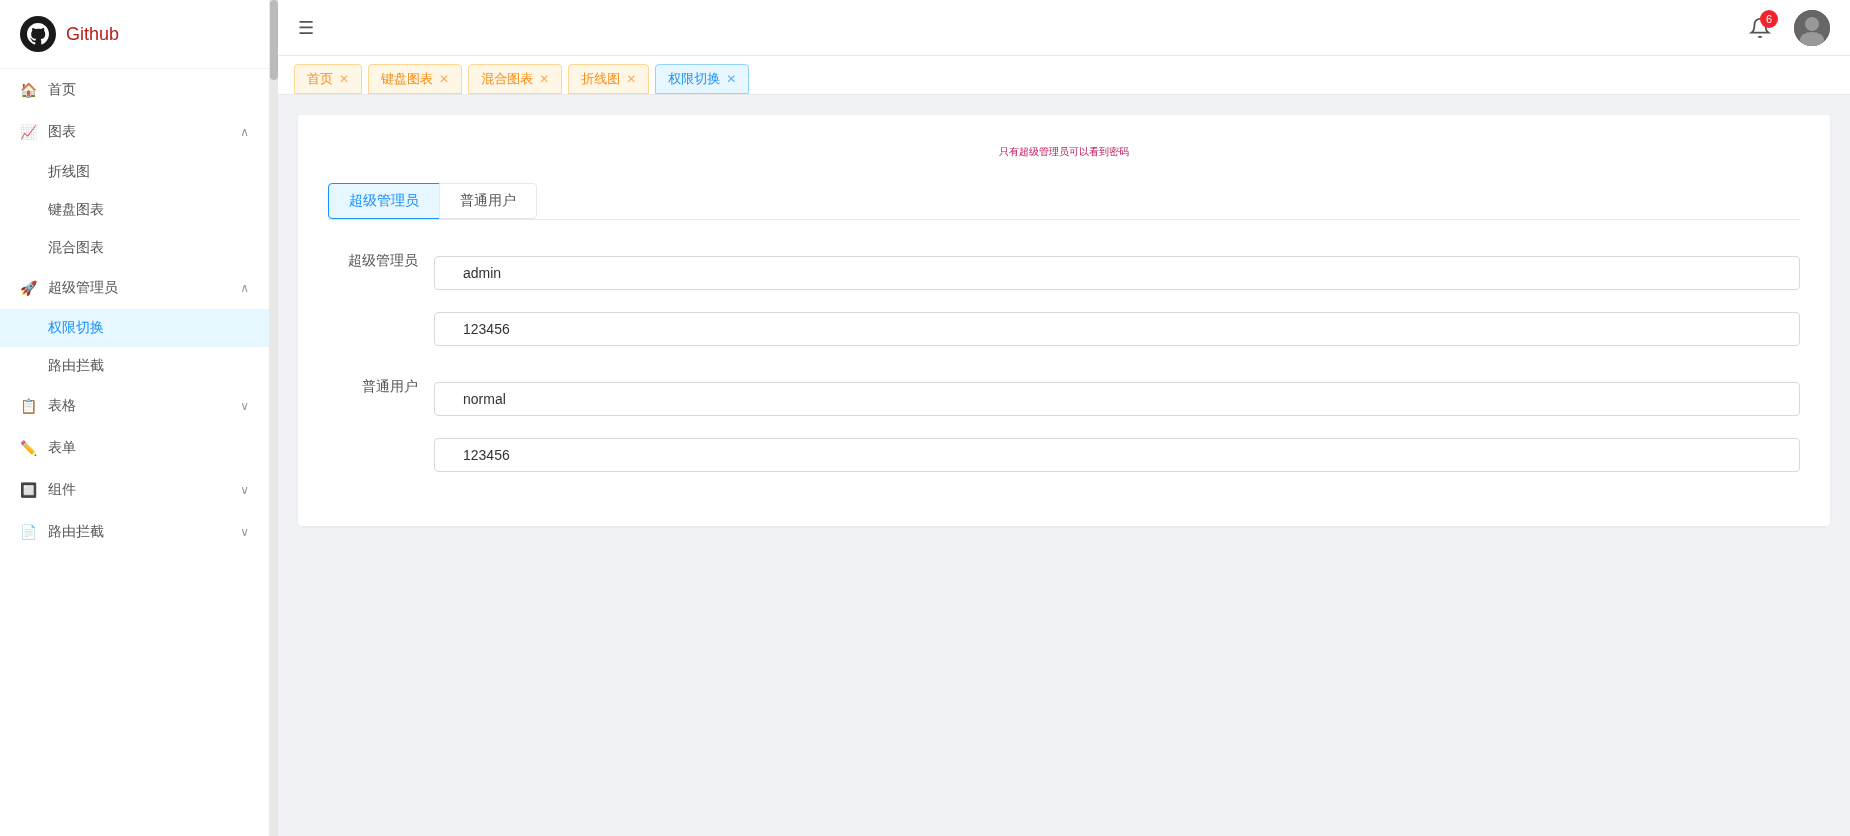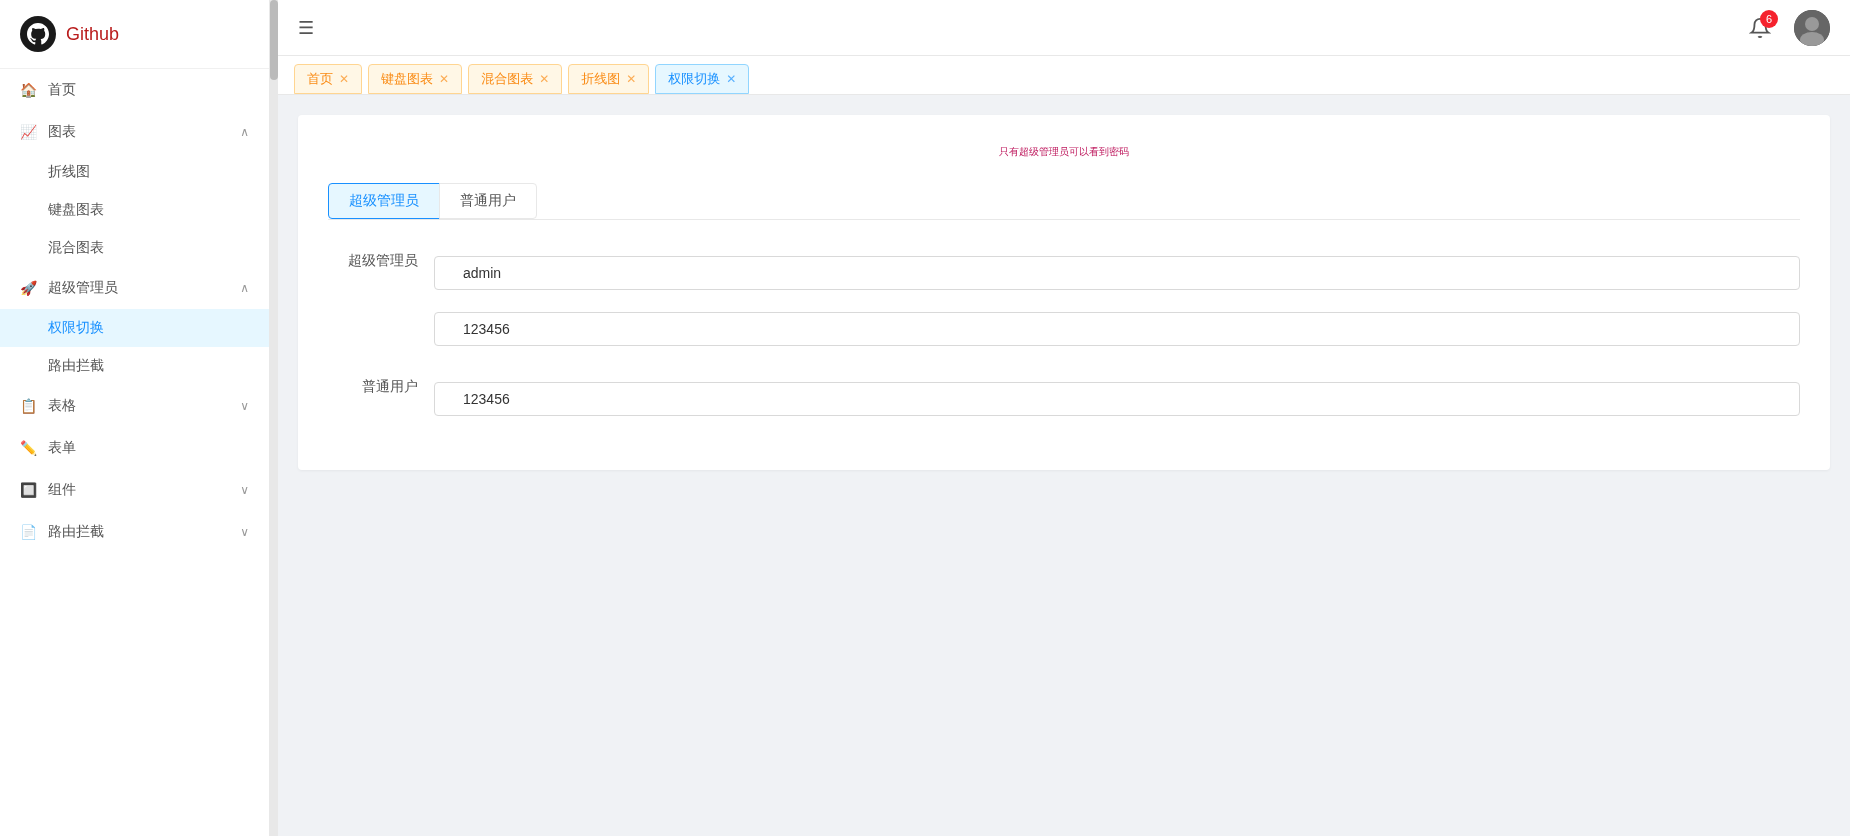"normal" input.form-input { html: none -> <input> }
